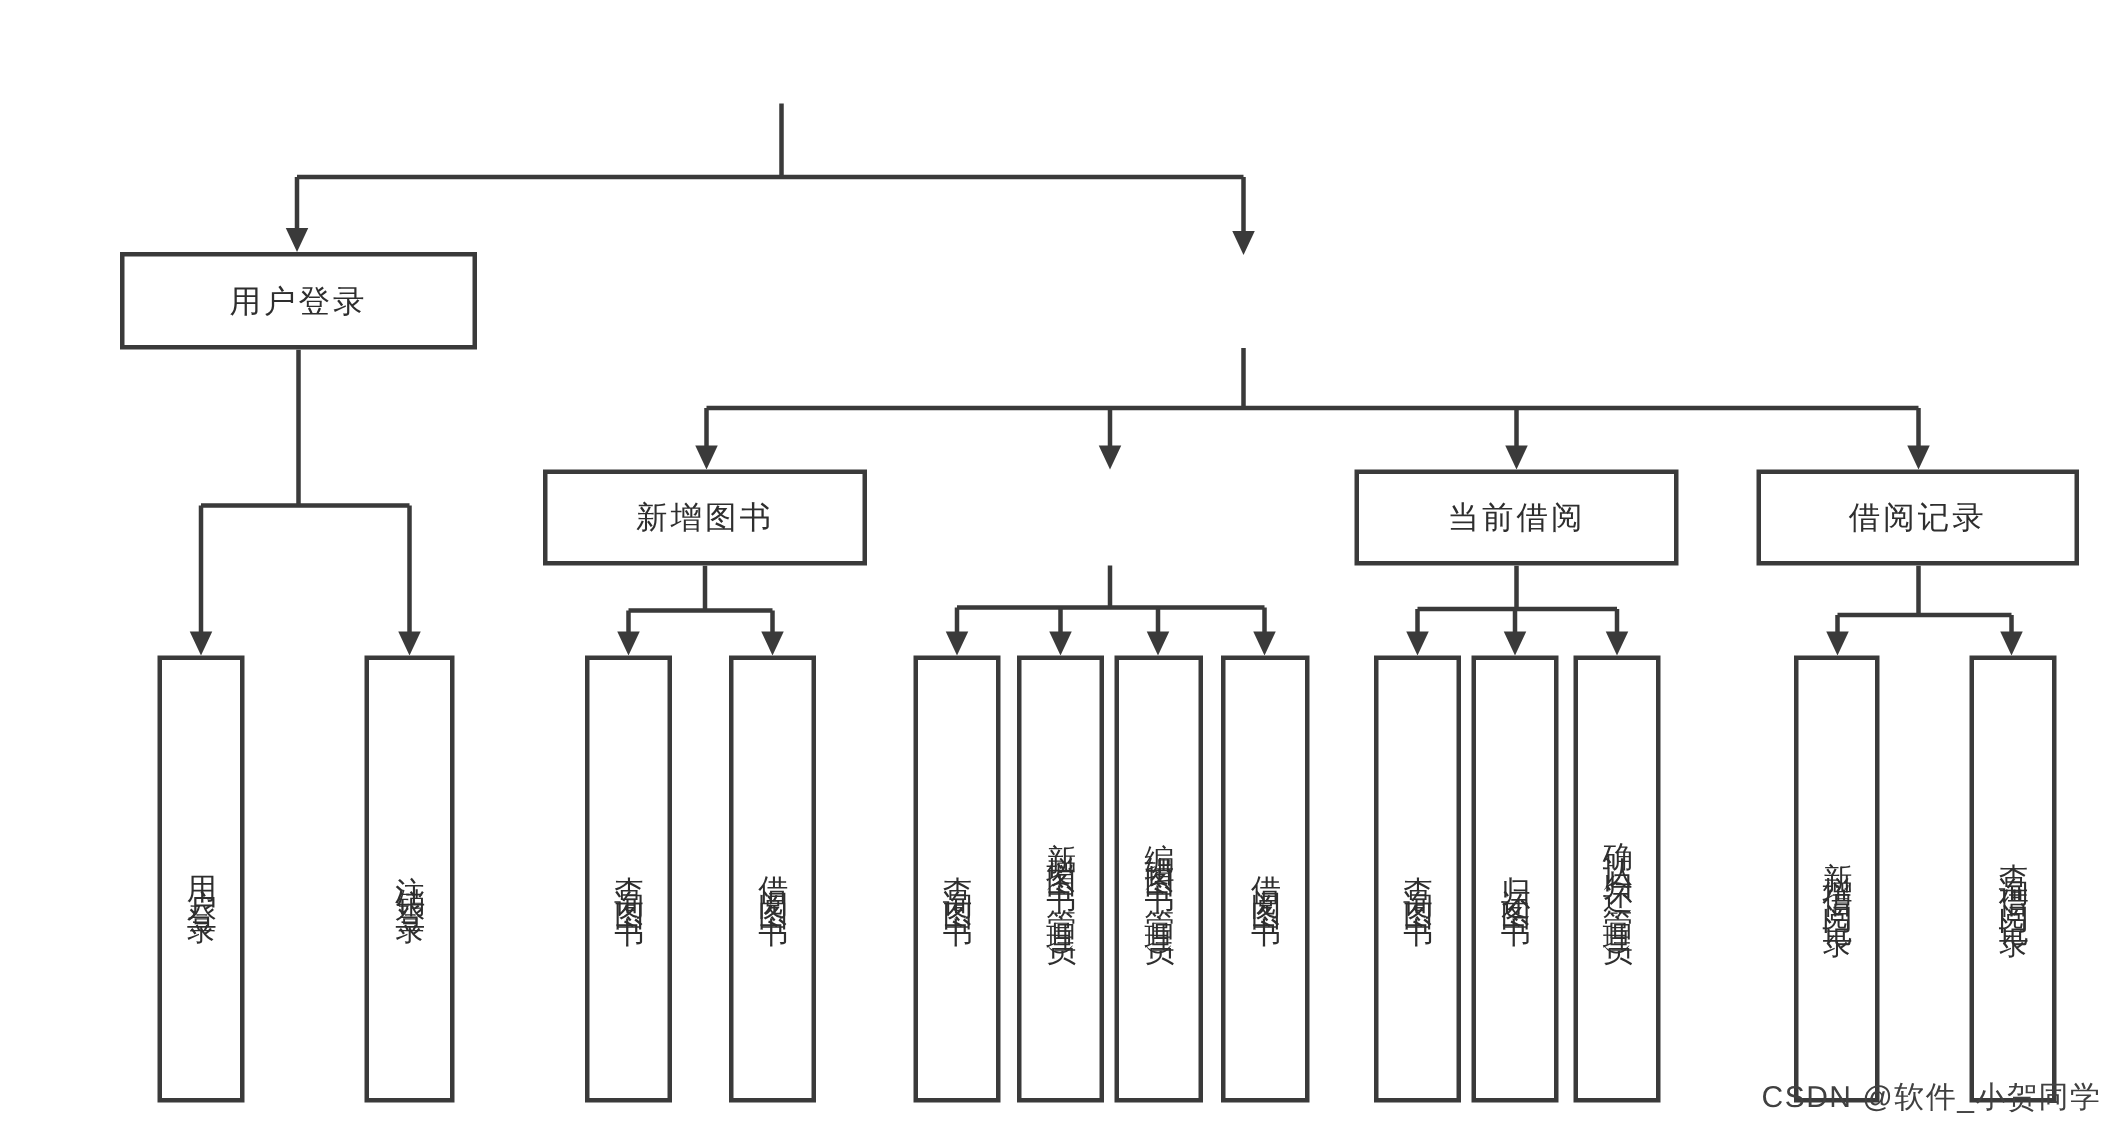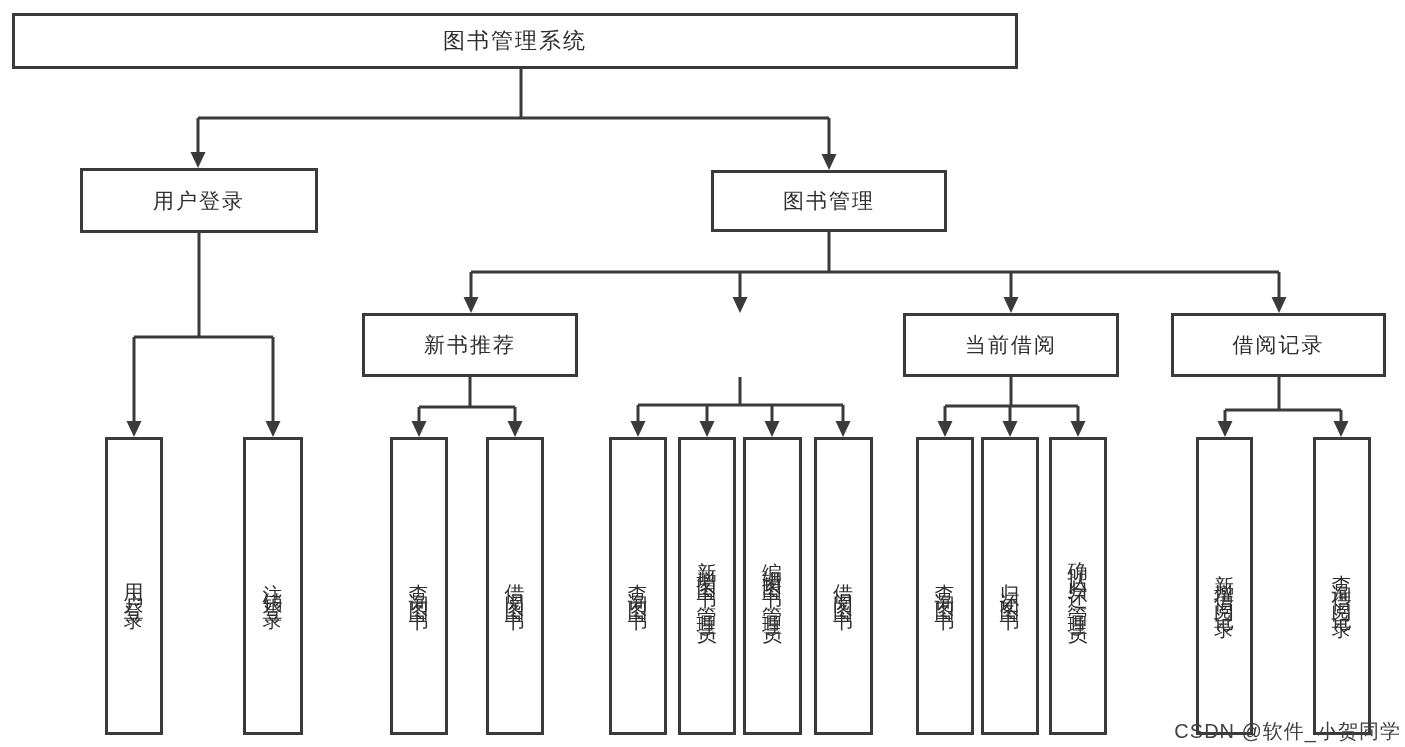"图书管理系统" div.node { html: <div>图书管理系统</div> -> none }
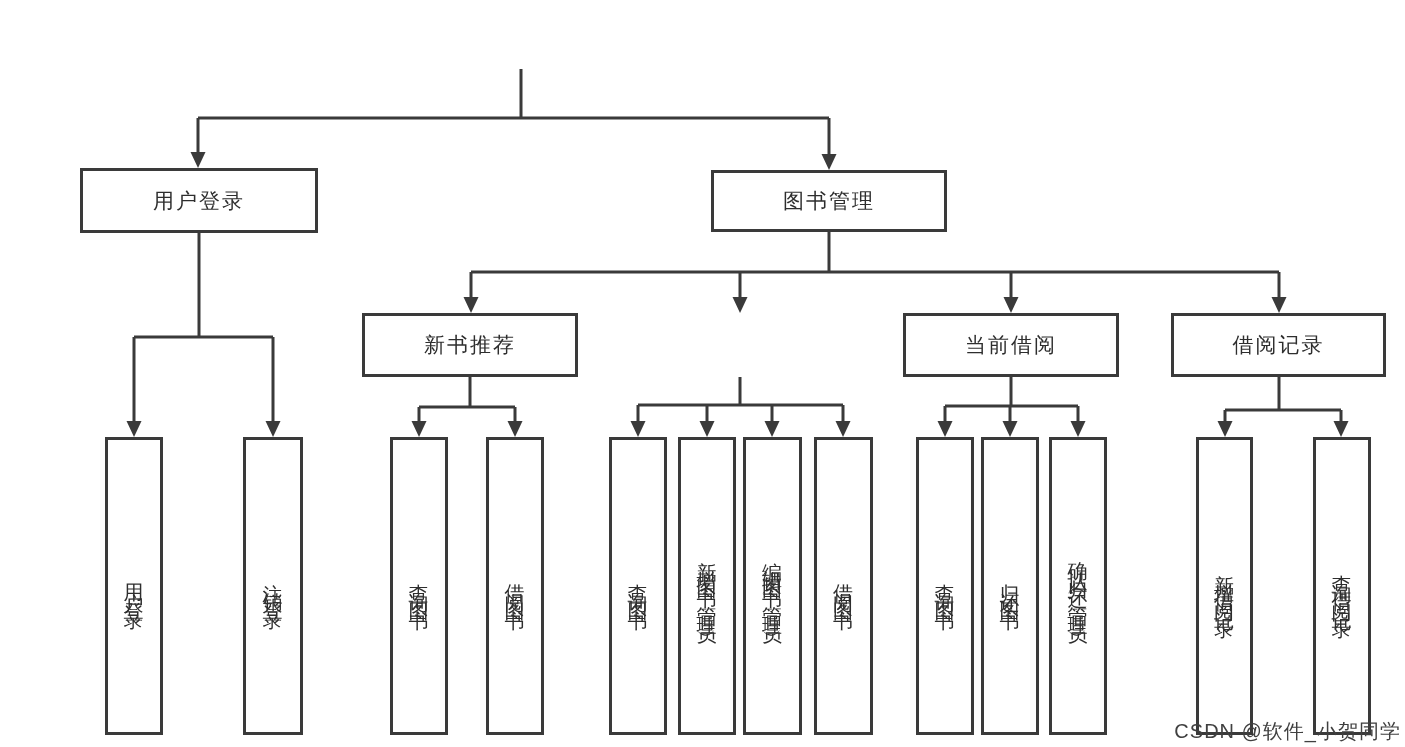"图书管理" div.node { html: <div>图书管理</div> -> none }
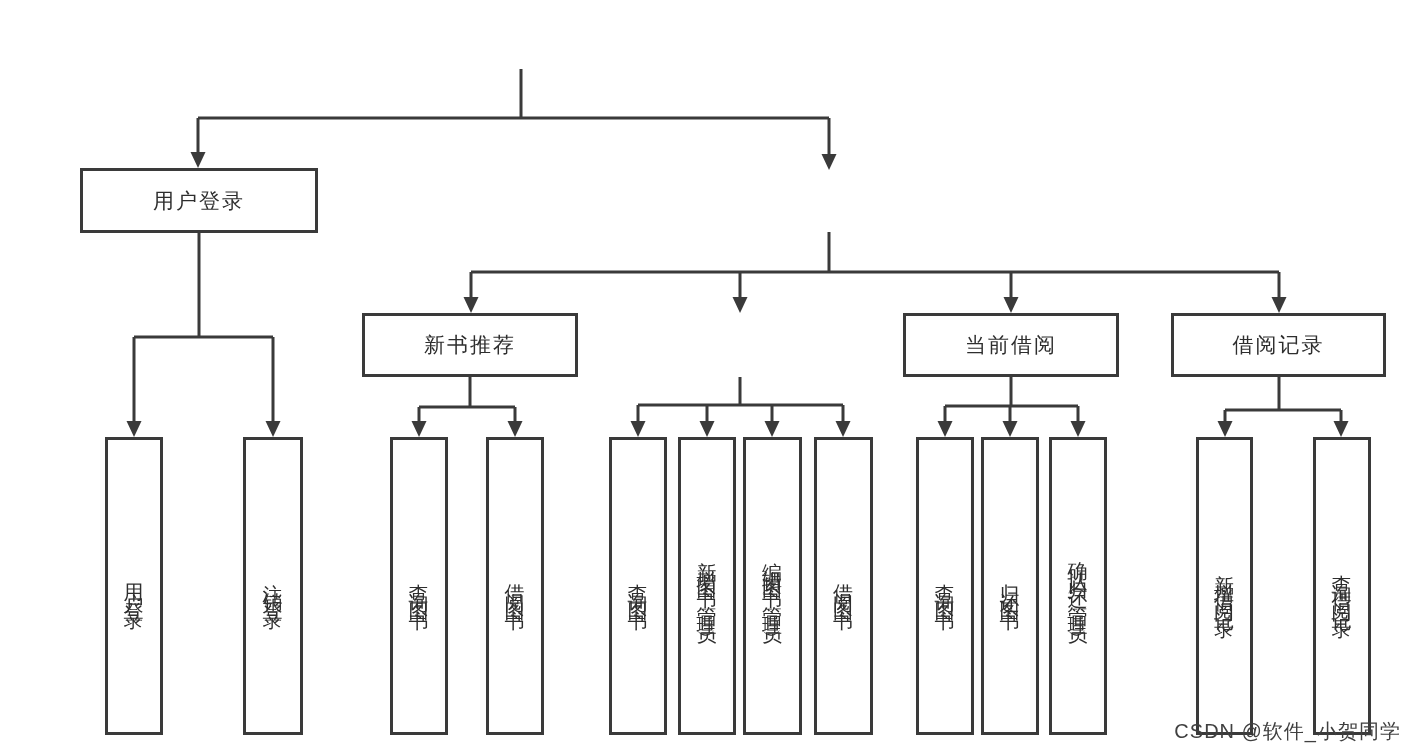"新书推荐" div.node { text: 书推荐 -> 增图书 }
